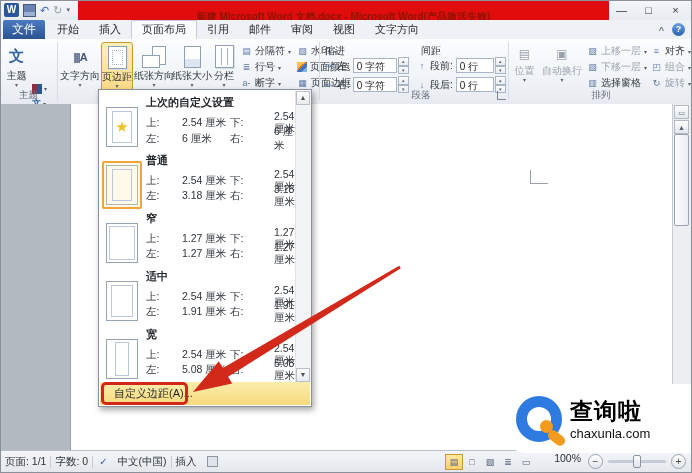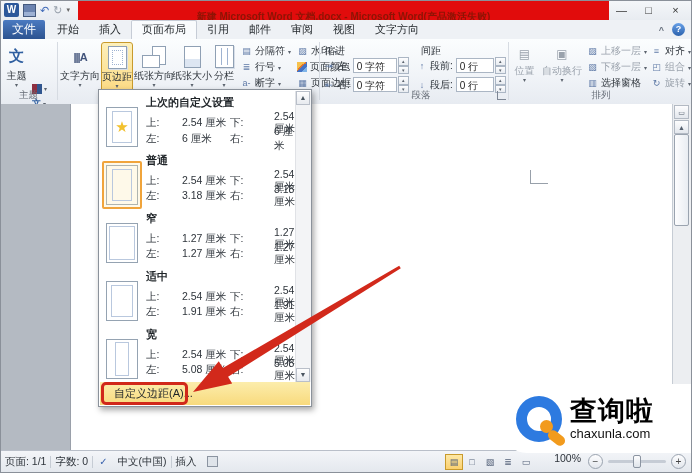"查询啦" .wmtitle { font-size: 27px -> 23px }
